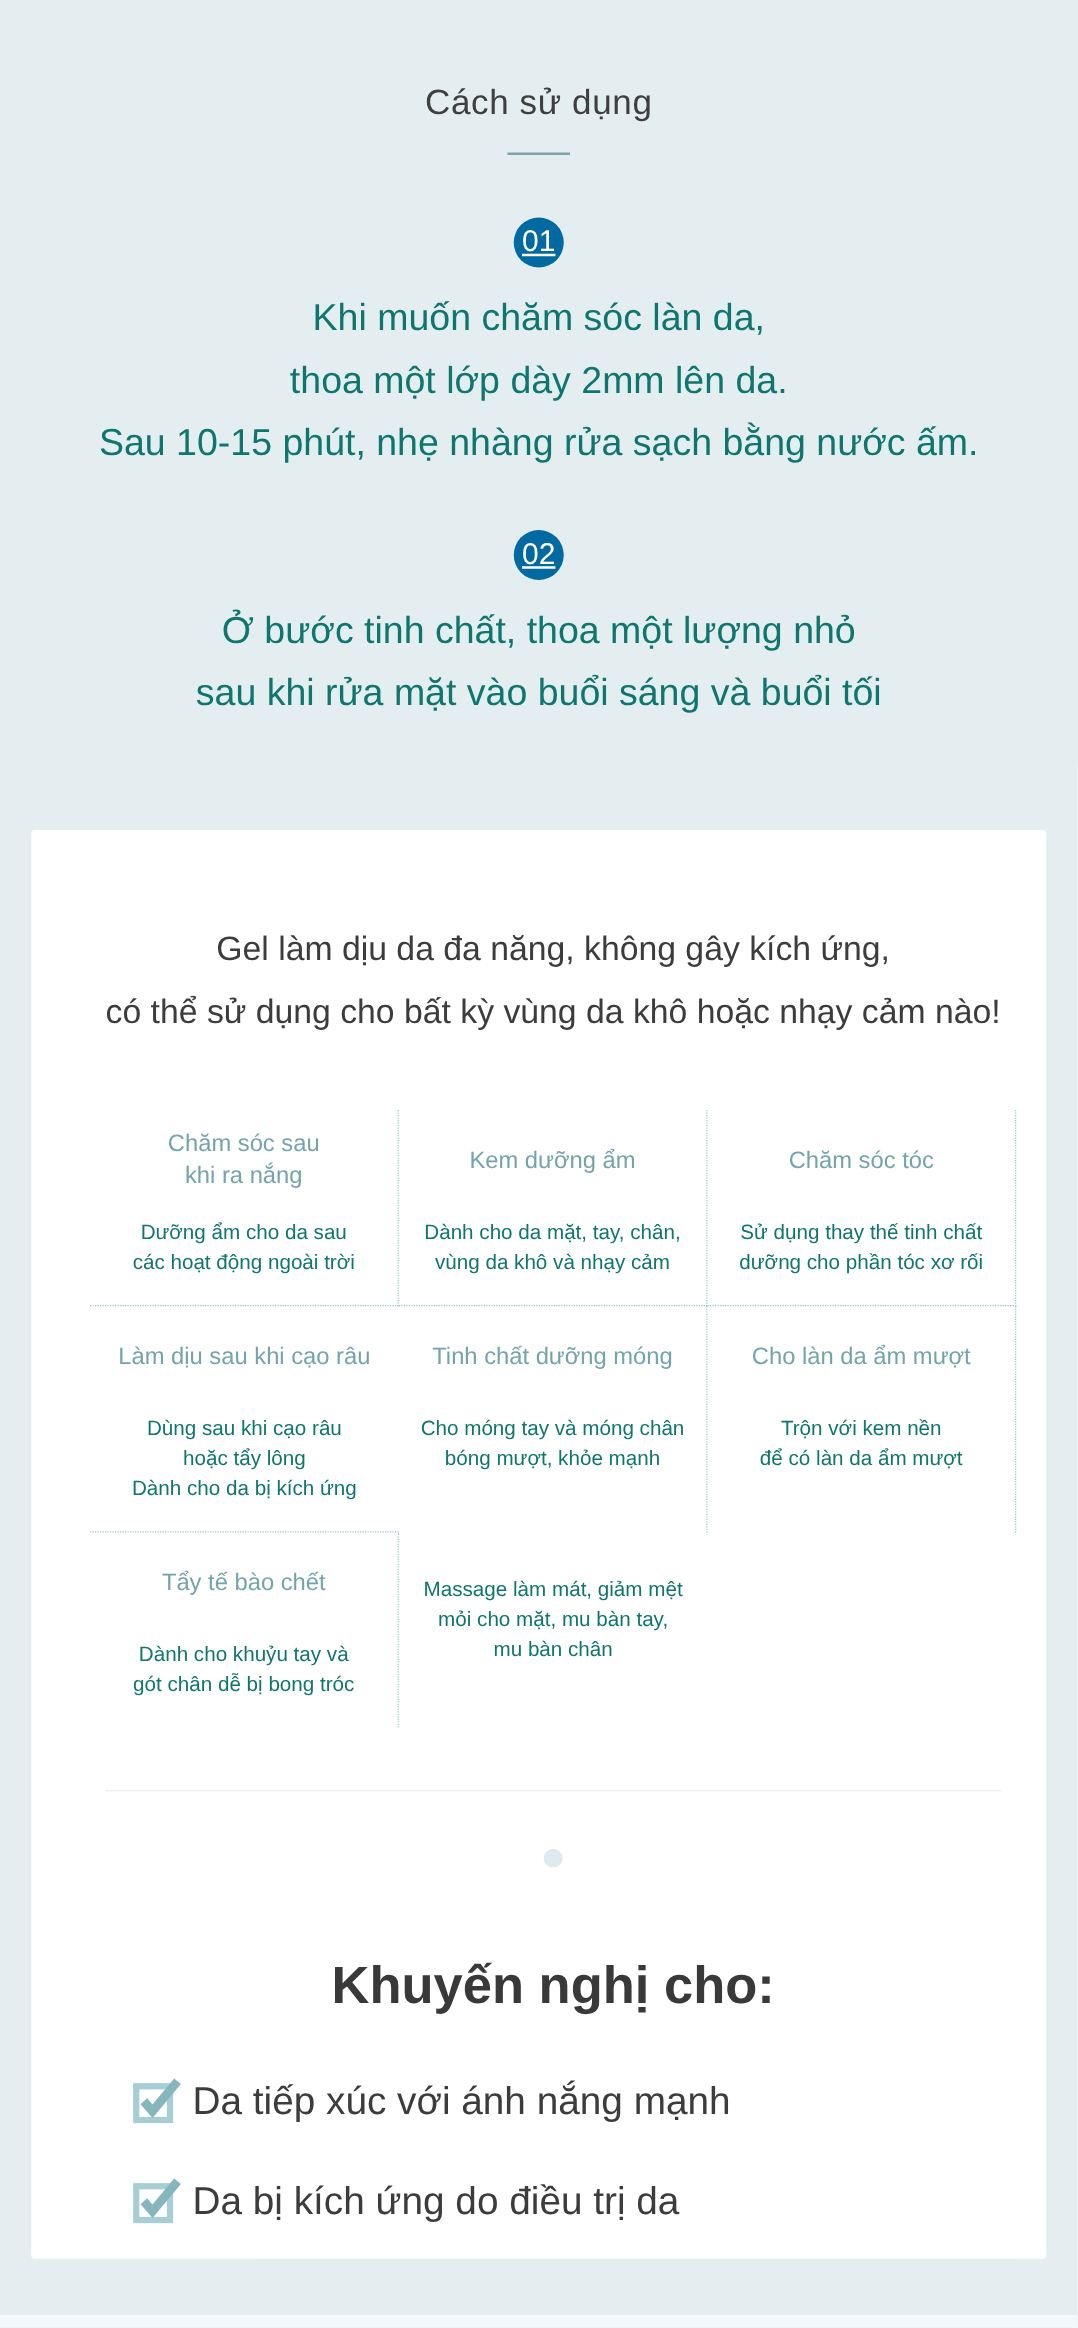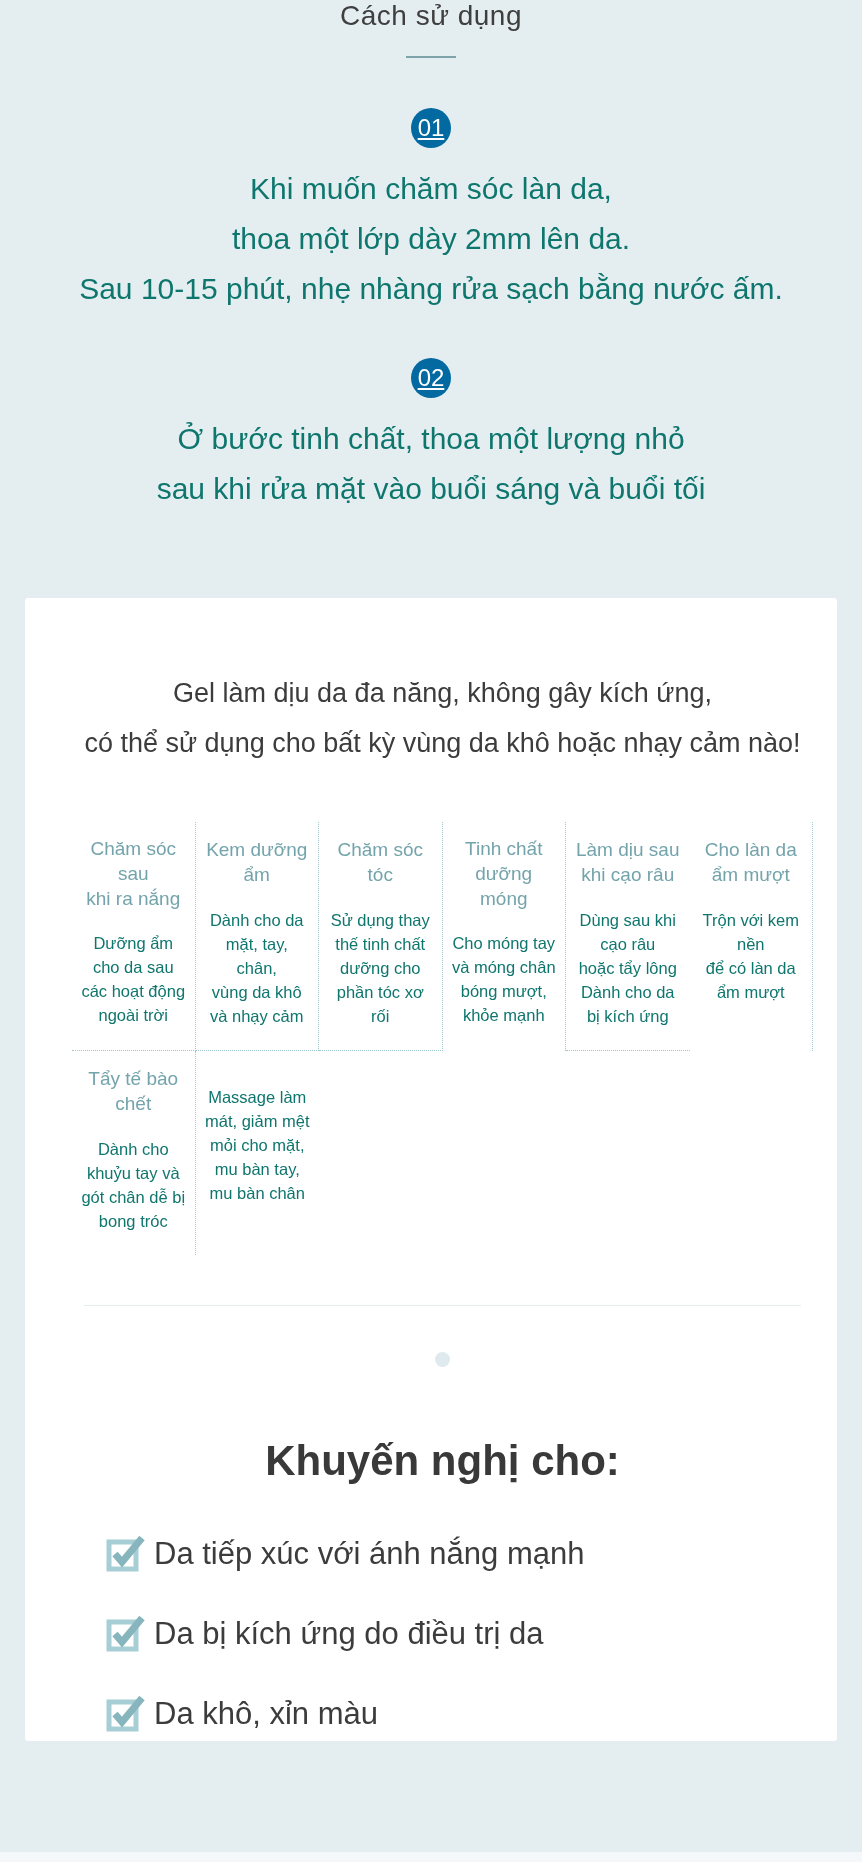"Cách sử dụng" .usage { padding-top: none -> 66px }
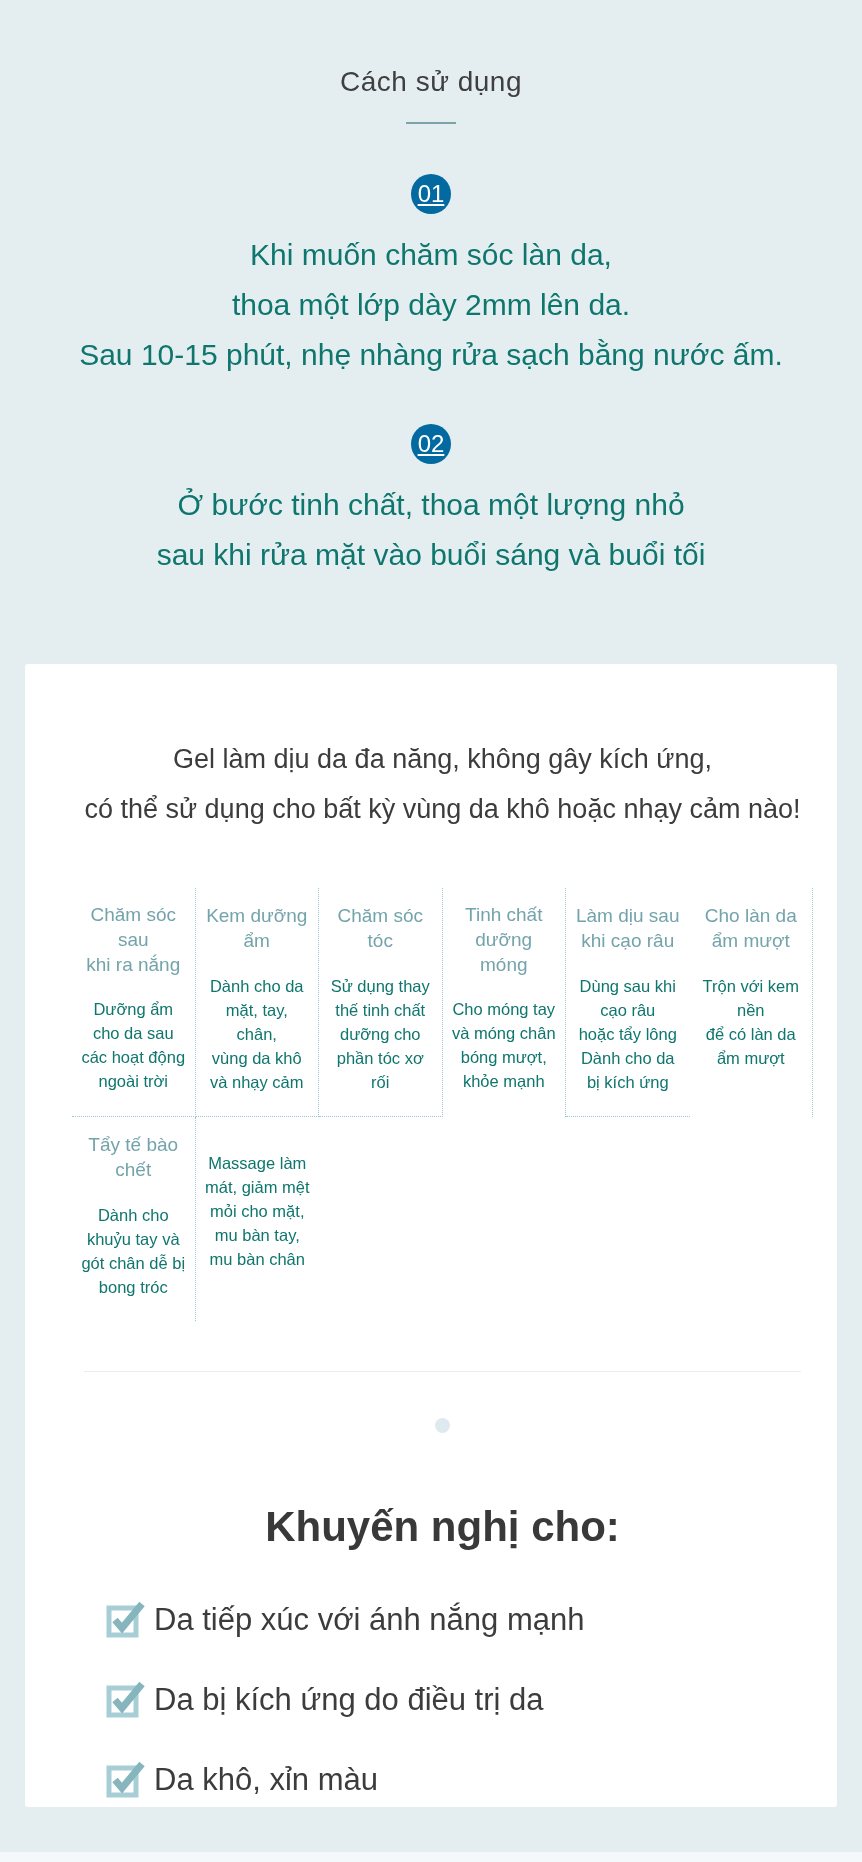"Chăm sóc sau" .features { grid-template-columns: repeat(6,1fr) -> repeat(3,1fr) }
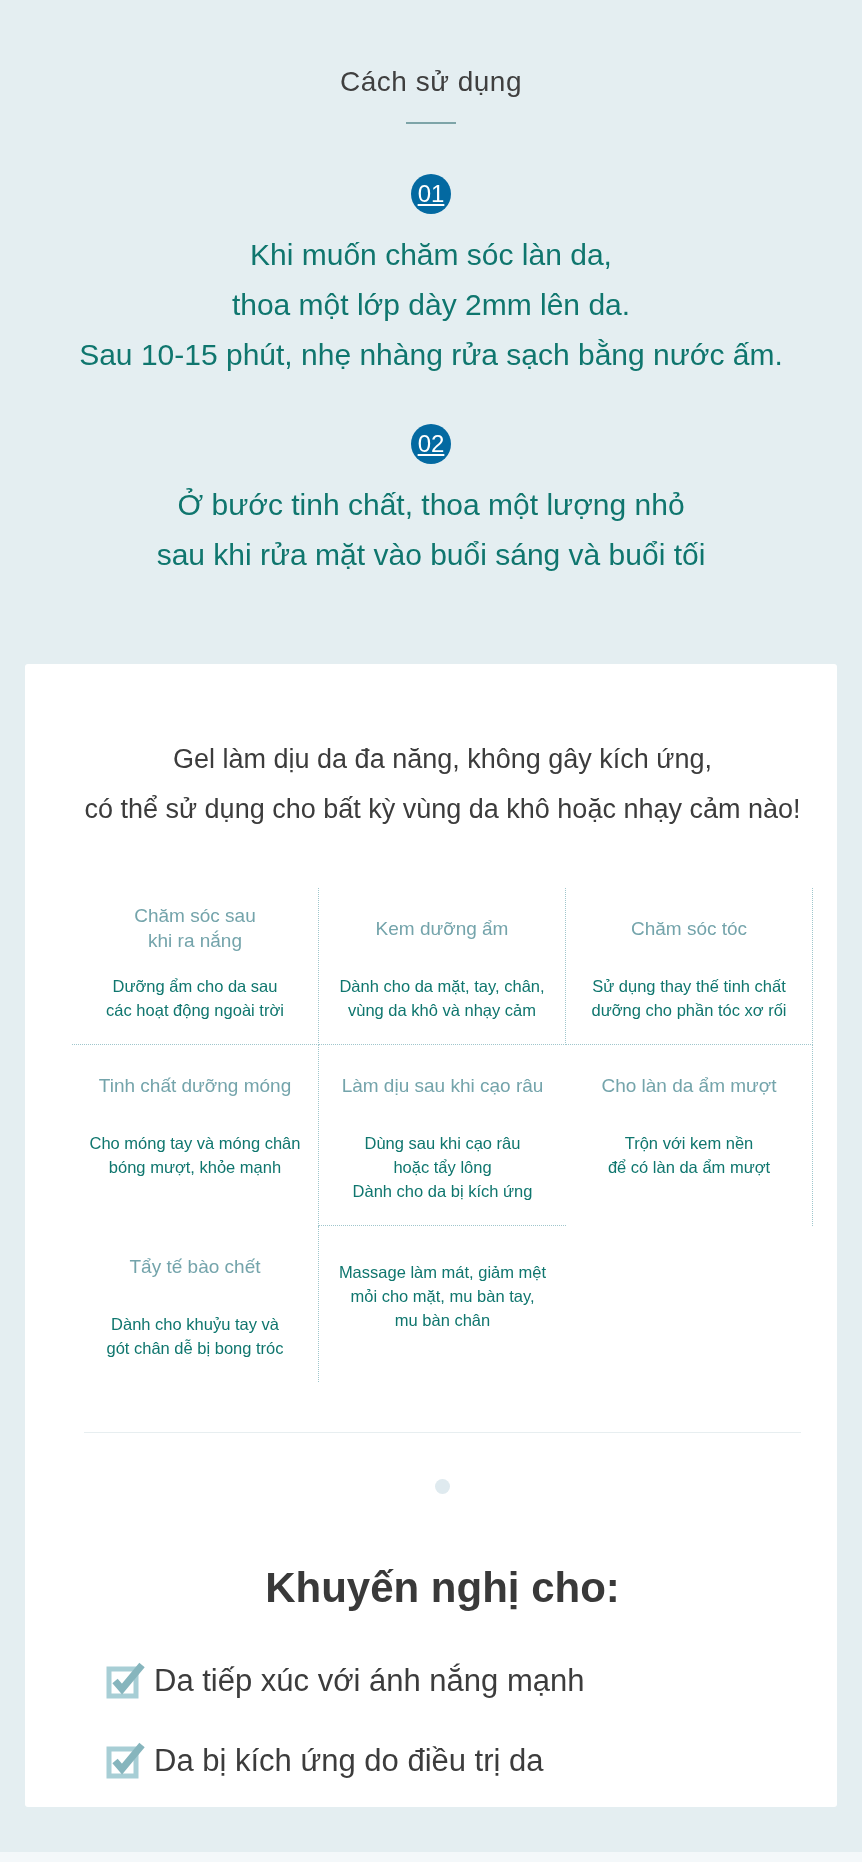"Tinh chất dưỡng móng" div.feat-cell { order: before "Làm dịu sau khi cạo" -> after "Làm dịu sau khi cạo" }
